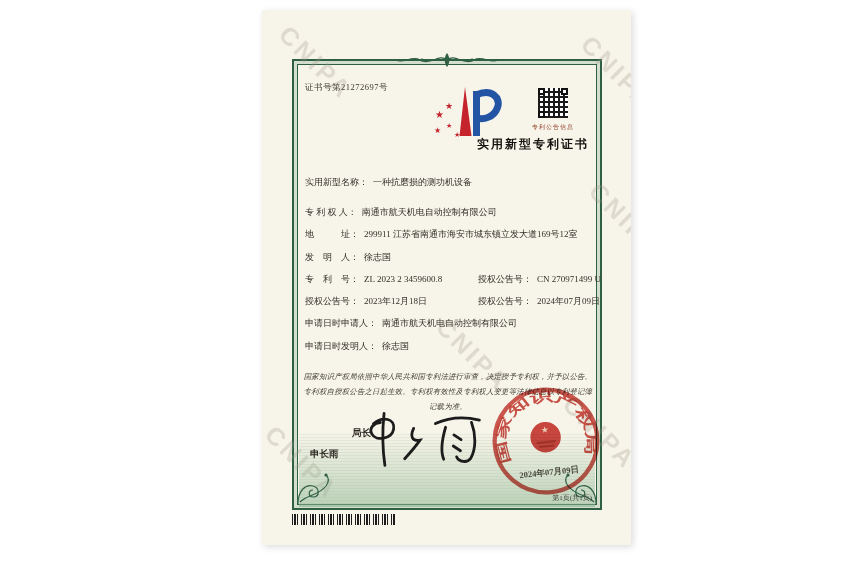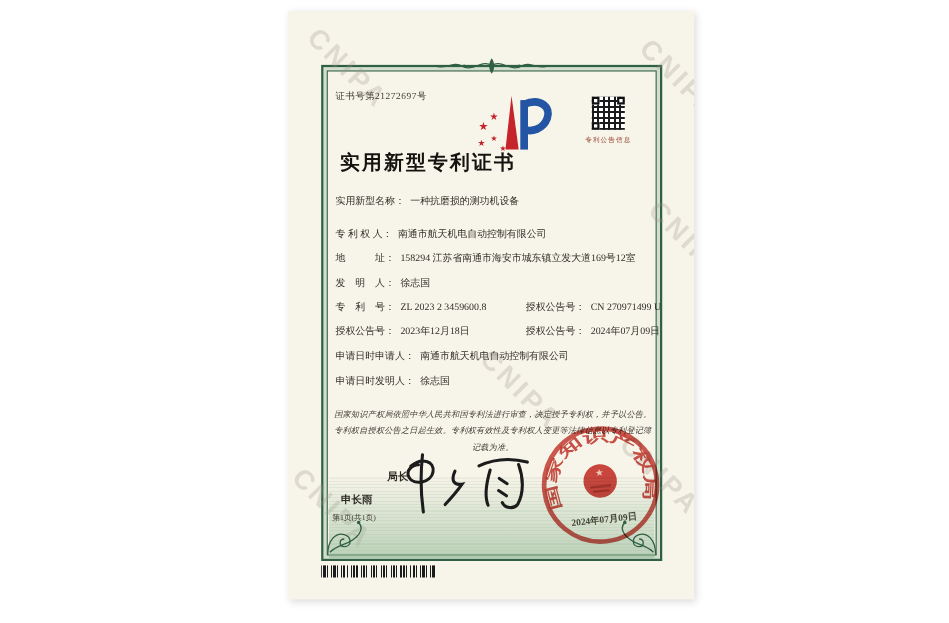"实用新型专利证书" .title { font-size: 18px -> 12px; left: 47px -> 37px; text-align: left -> right }
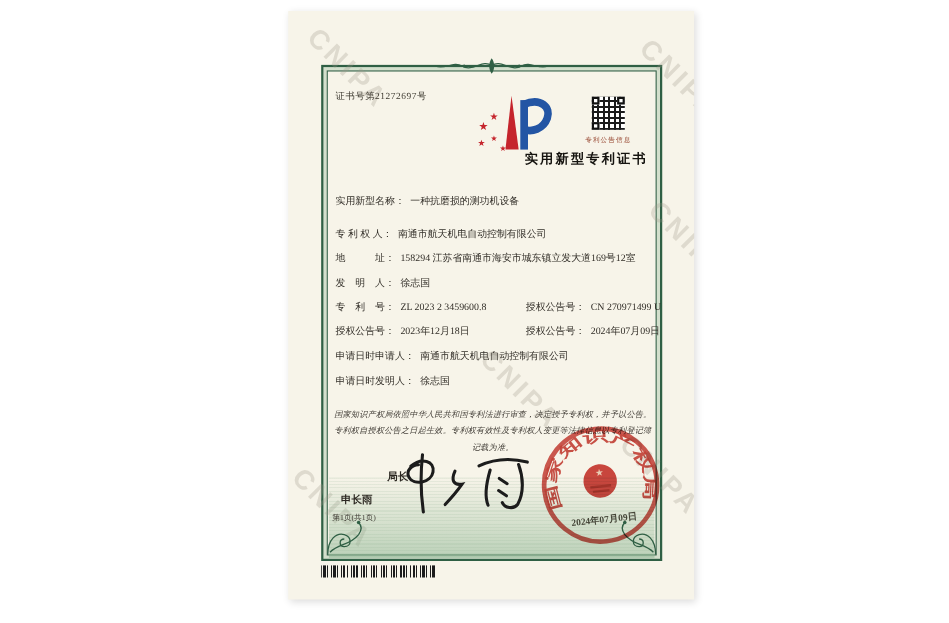"158294 江苏省南通市海安市城东镇立发大道169号12室" span.val { text: 158294 -> 299911 }
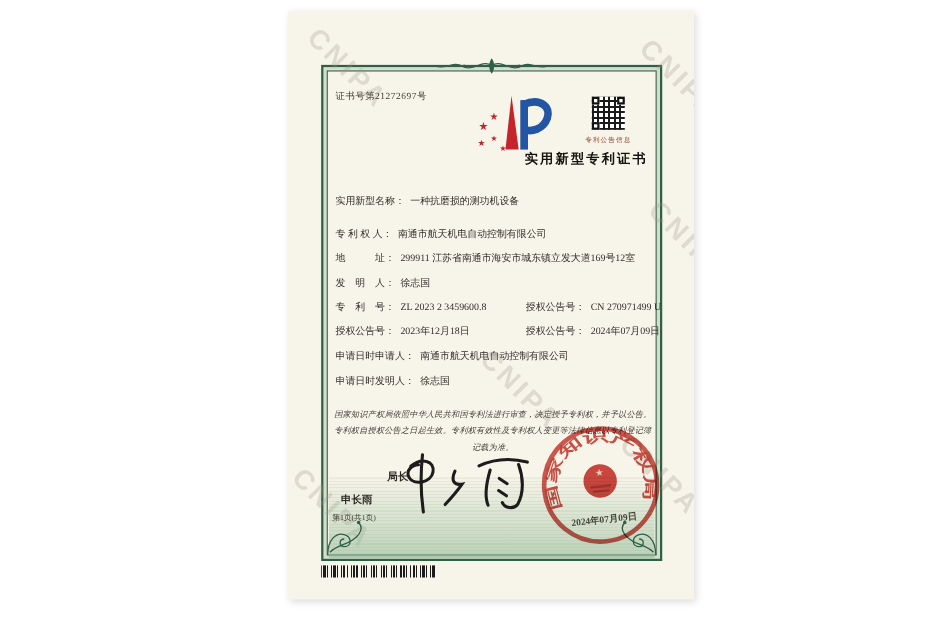"第1页(共1页)" .pageno { text-align: left -> right; top: 456px -> 483px }
